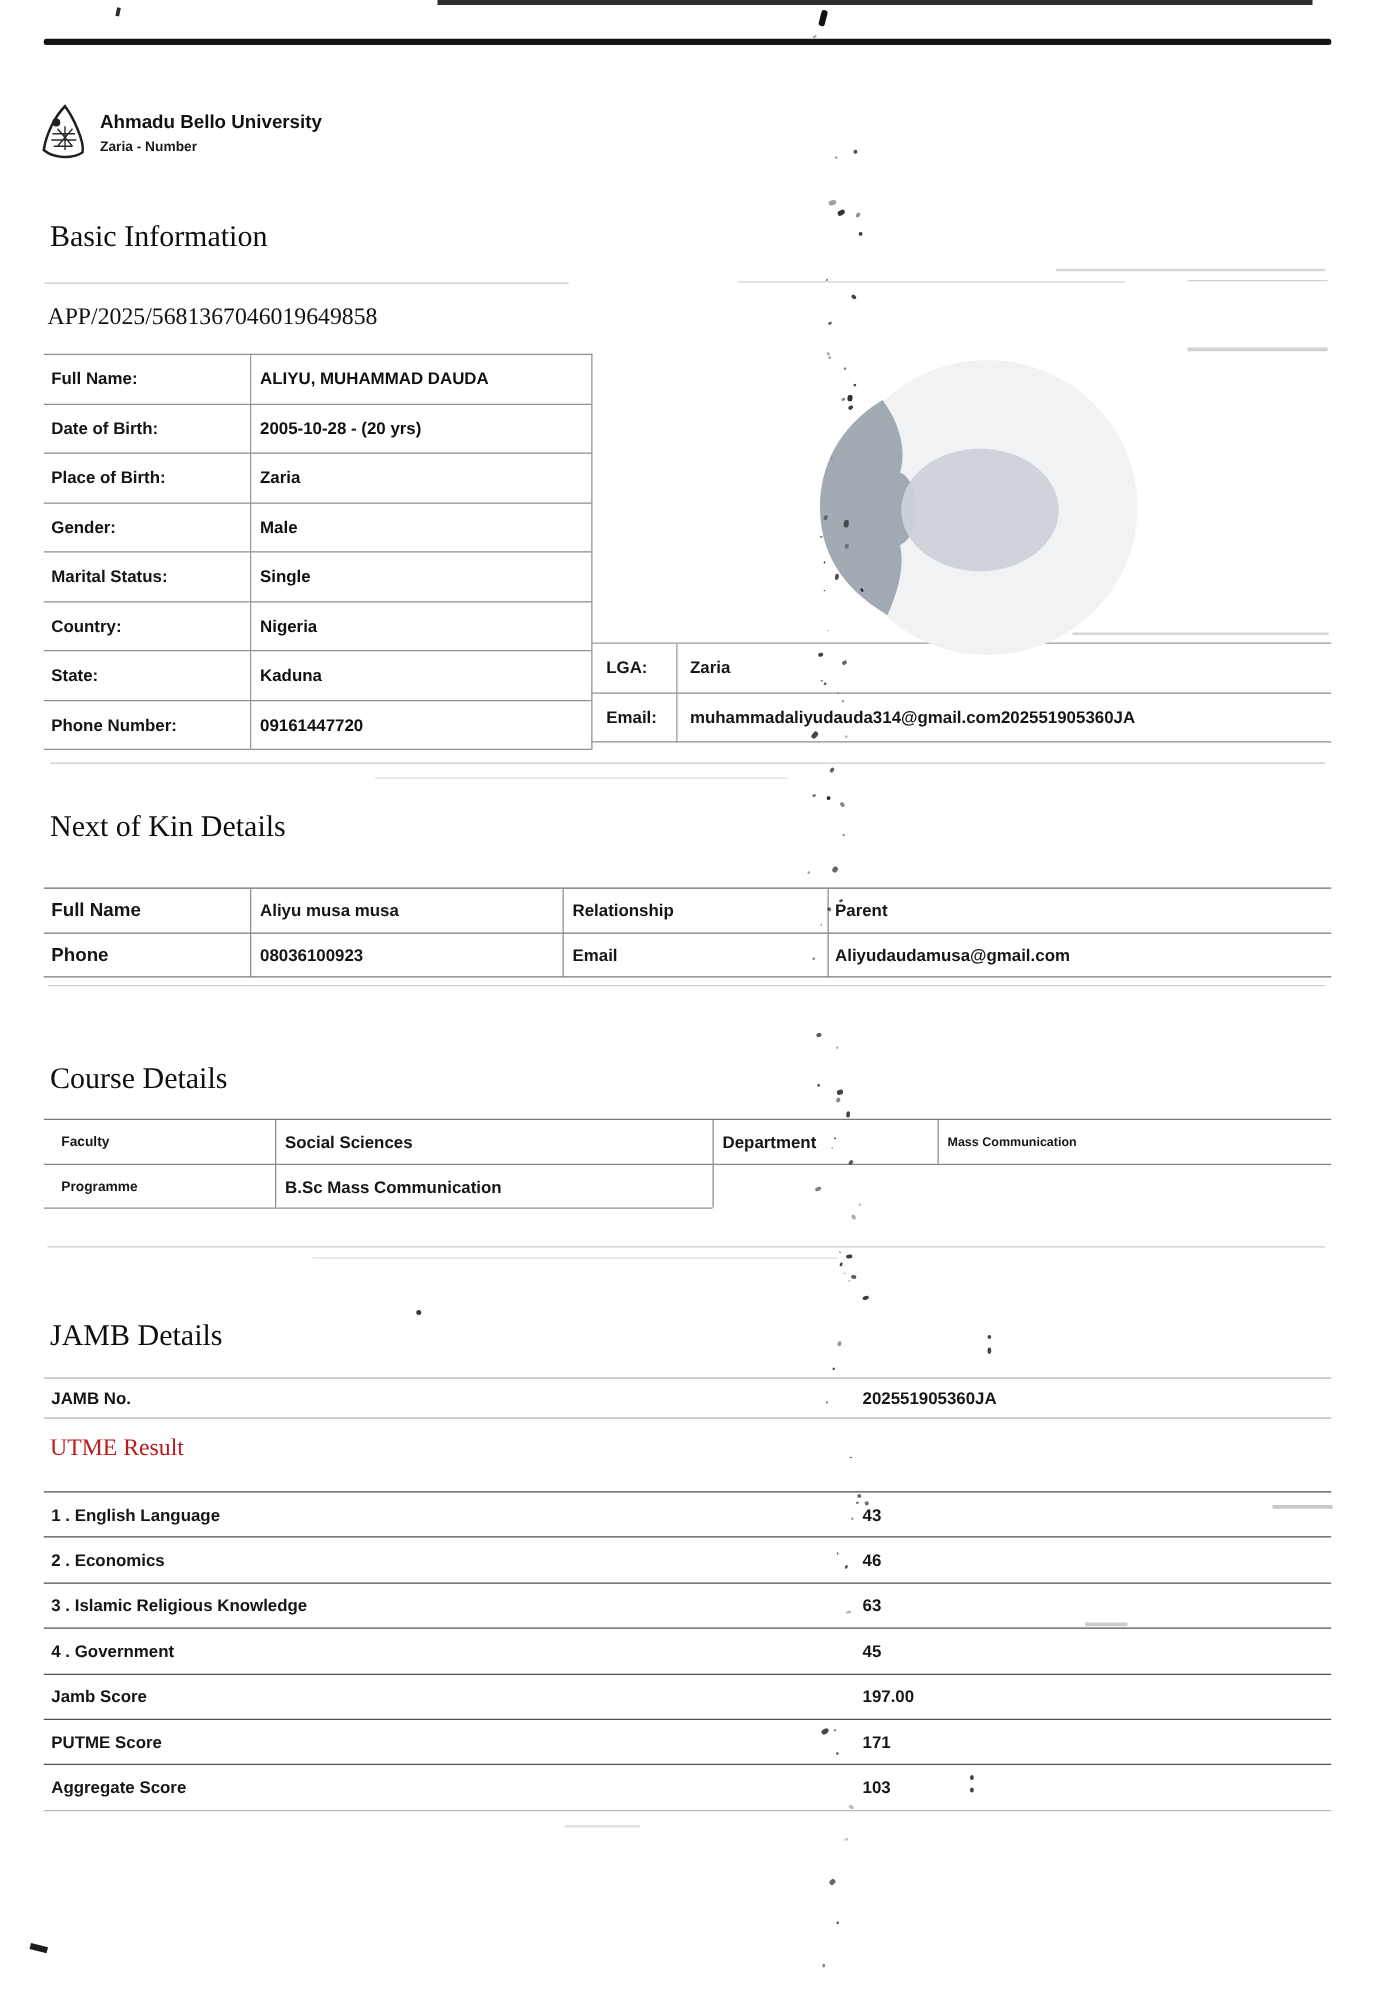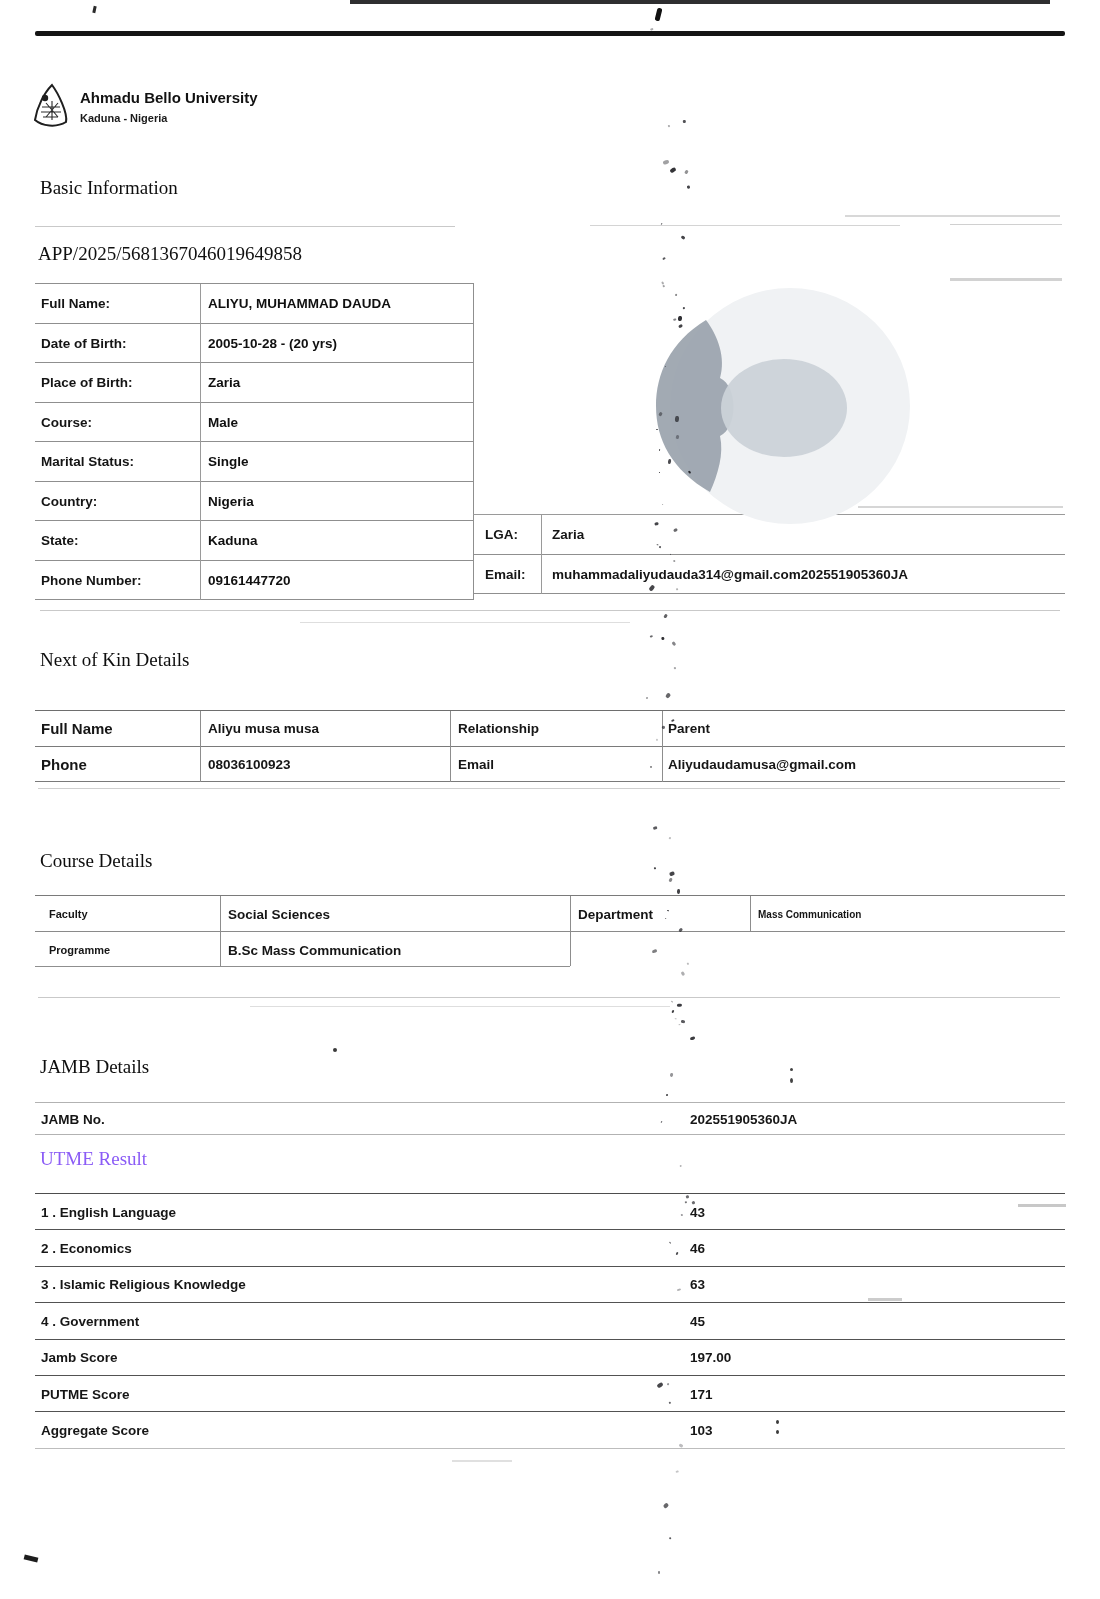"Kaduna - Nigeria" div.uni-loc { text: Kaduna - Nigeria -> Zaria - Number }
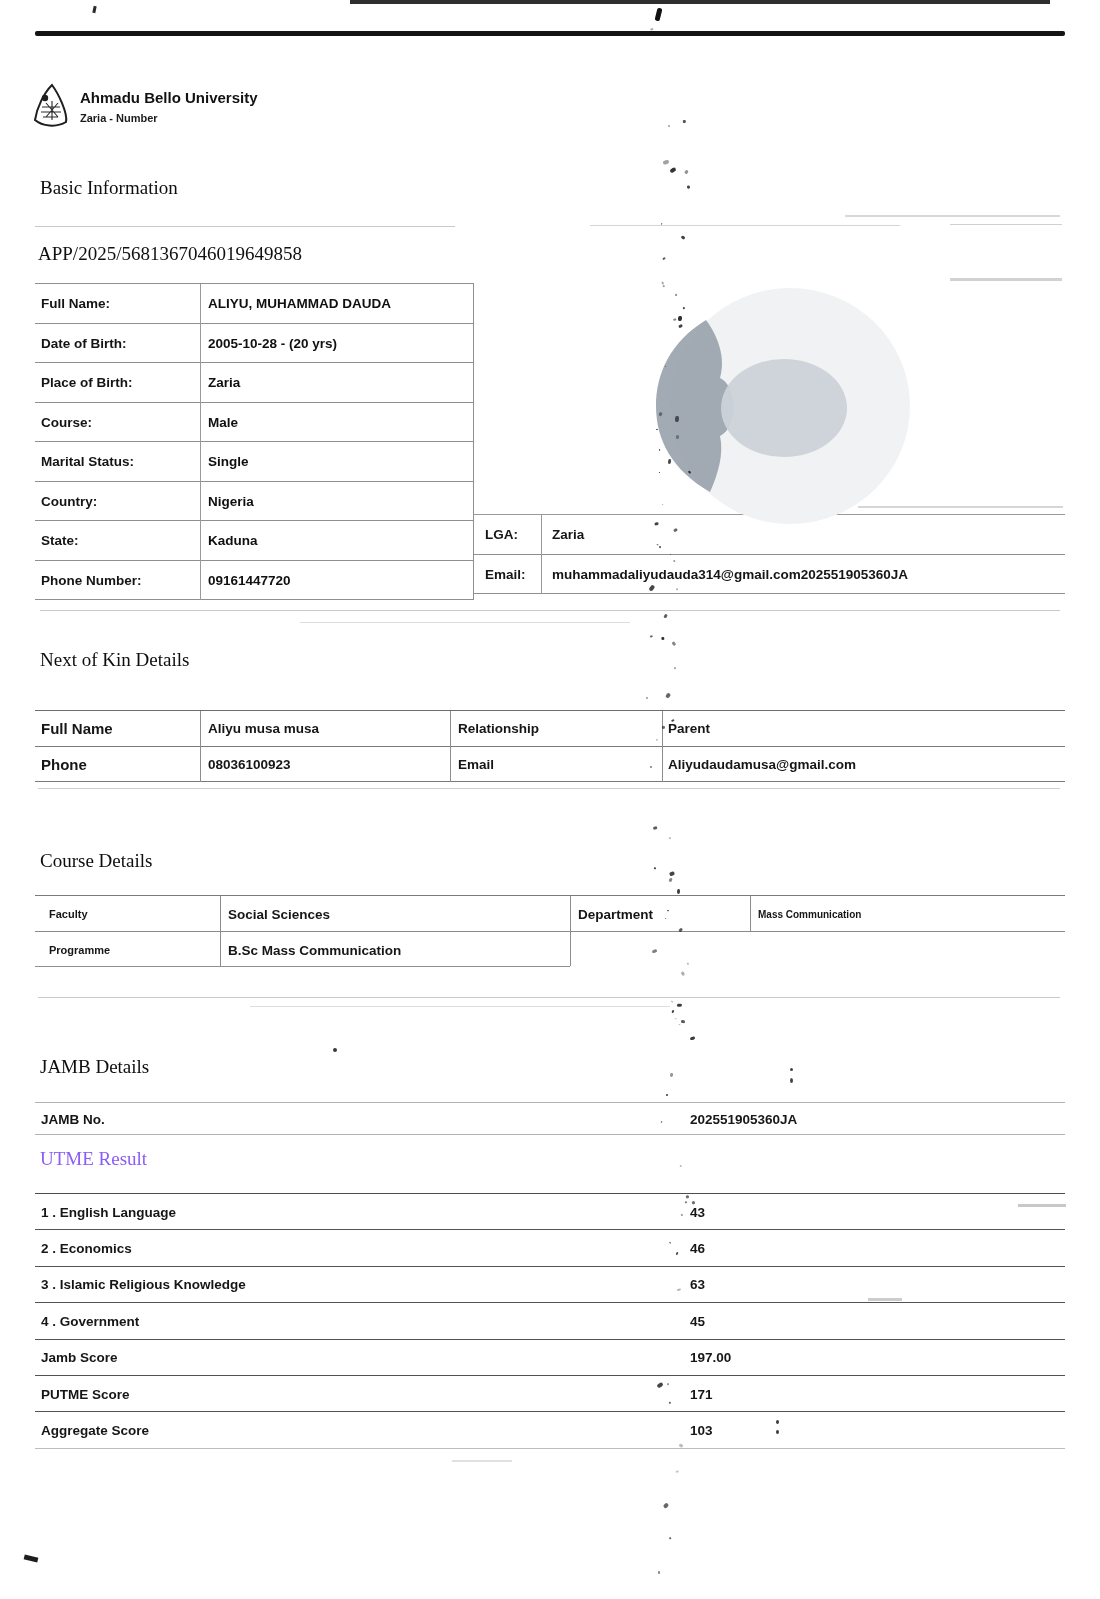"Basic Information" .sec-title { font-size: 19px -> 24px }
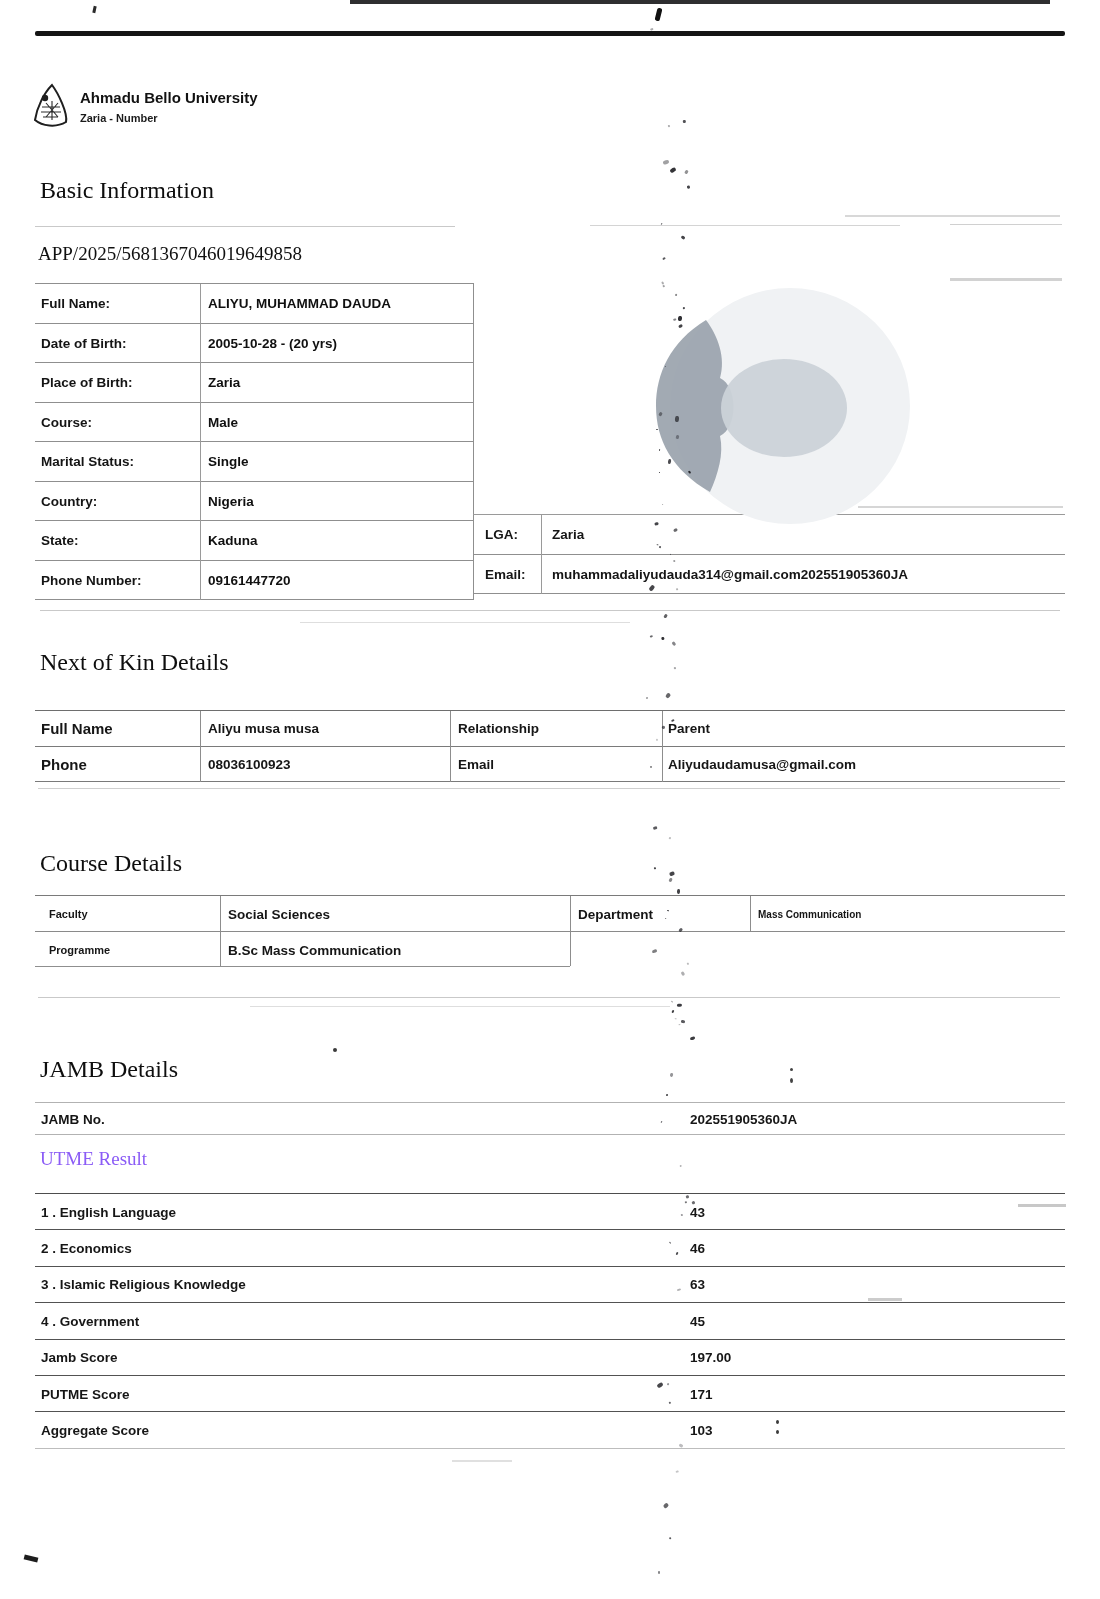"Course:" span.cell-label { text: Course -> Gender }
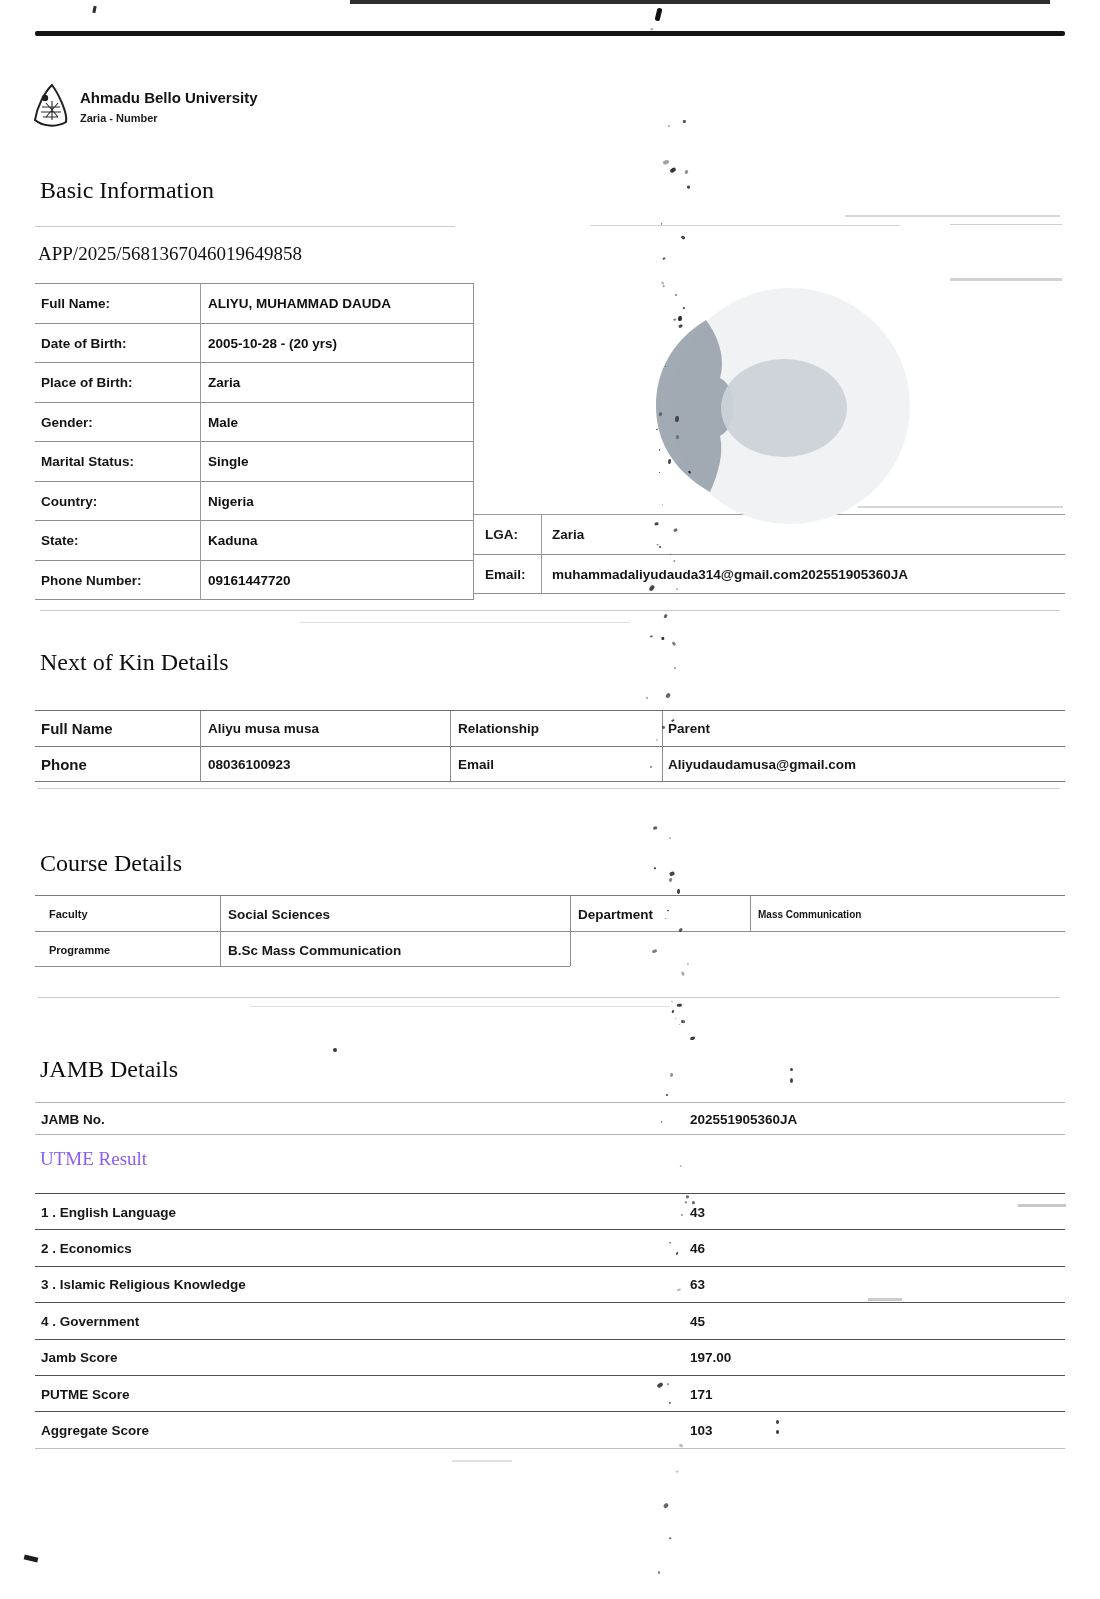"UTME Result" .utme-title { color: #8b5cf6 -> #b91c1c }
